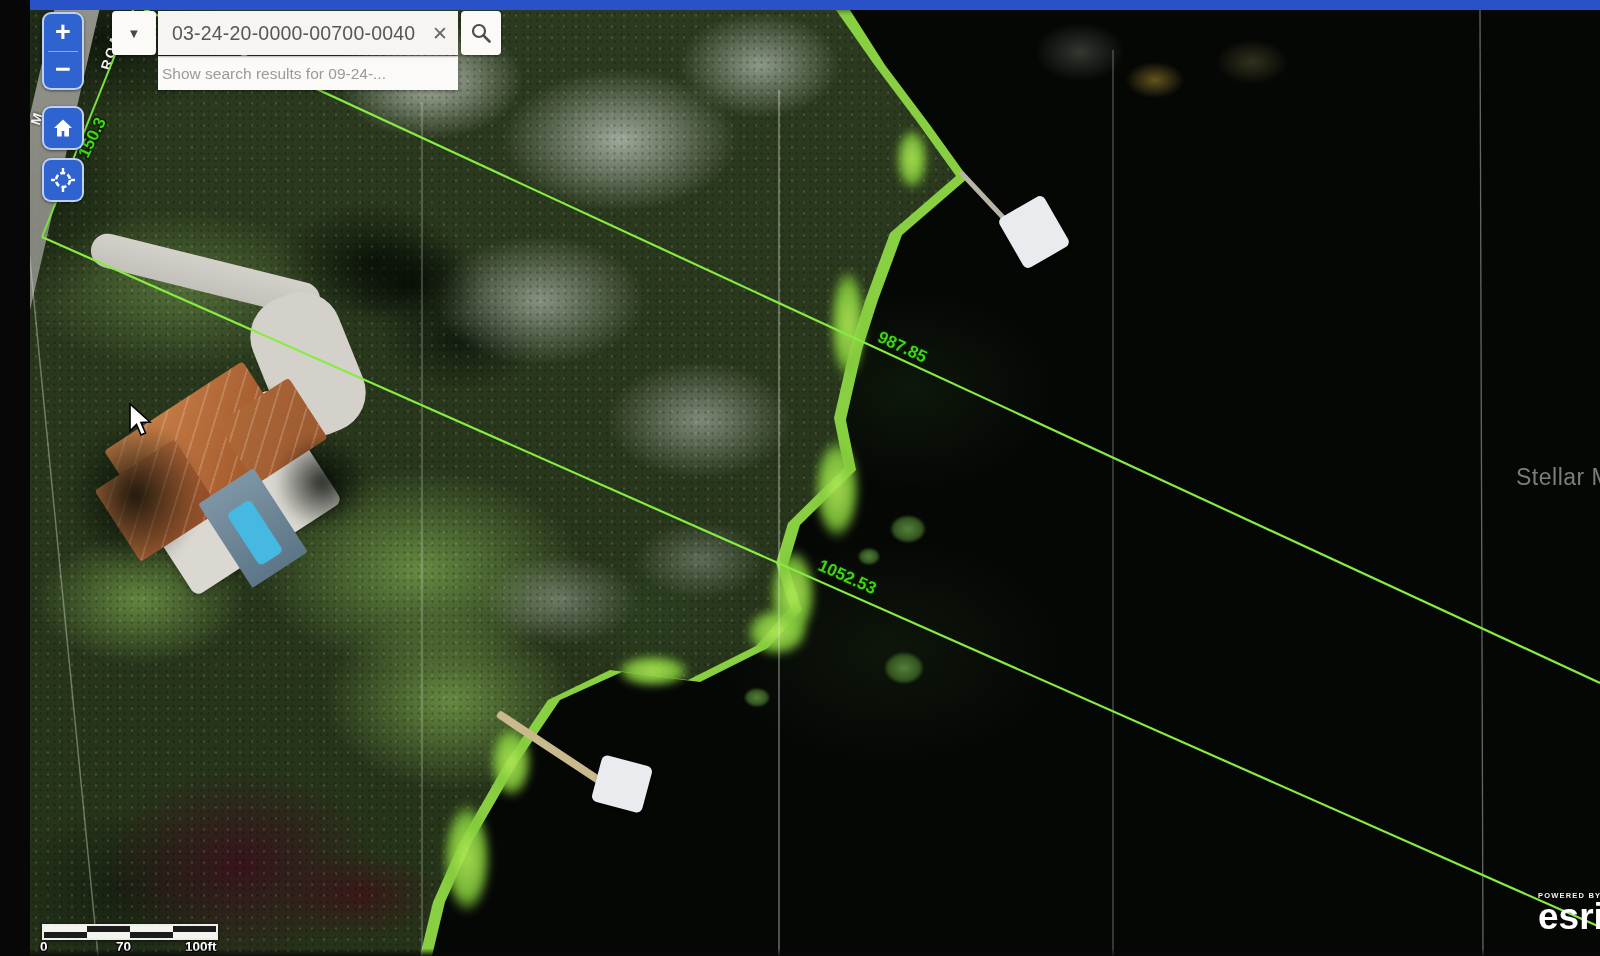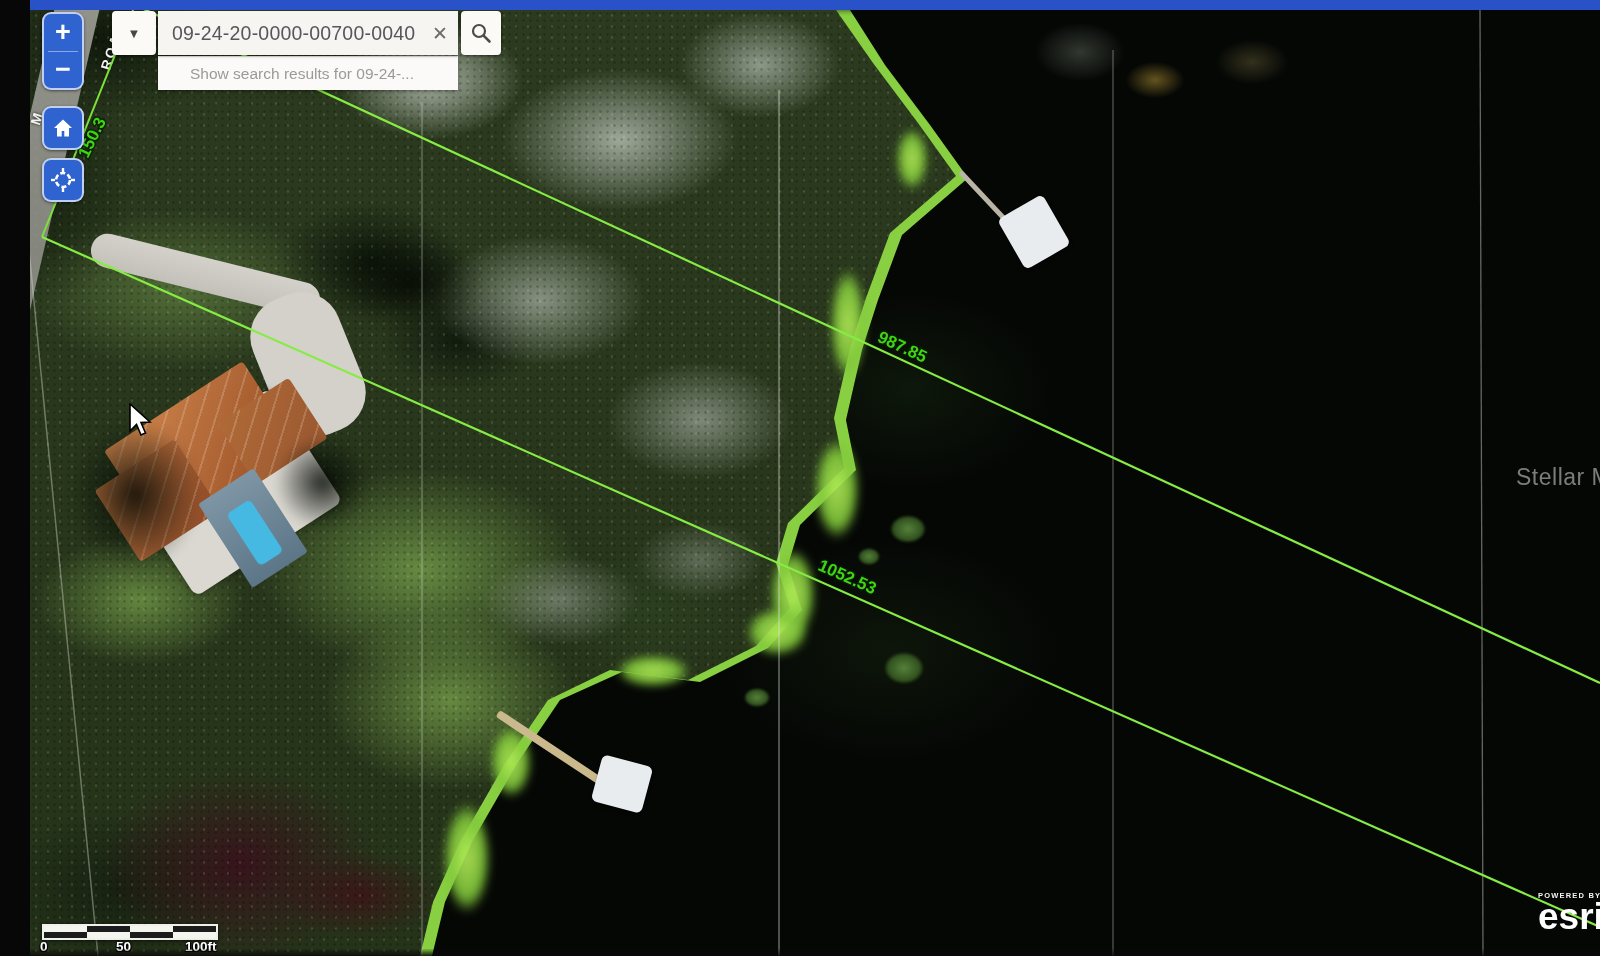"09-24-20-0000-00700-0040" span.search-text { text: 09-24-20-0000-00700-0040 -> 03-24-20-0000-00700-0040 }
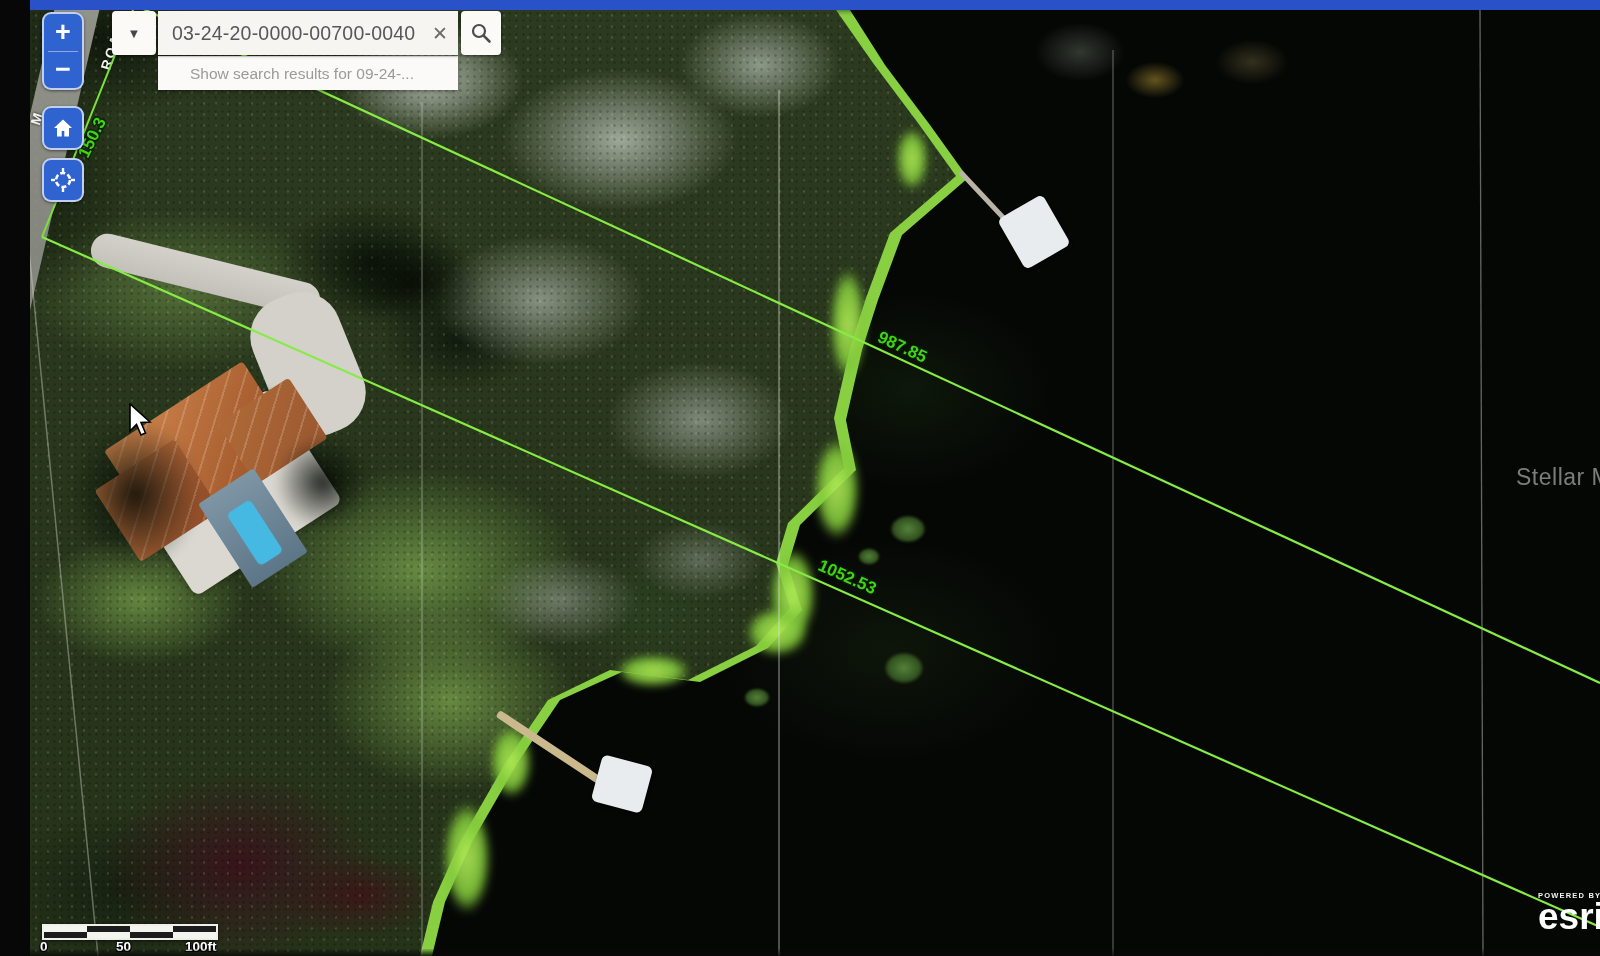"Show search results for 09-24-..." .suggestion { padding: 0 32px -> 0 4px }
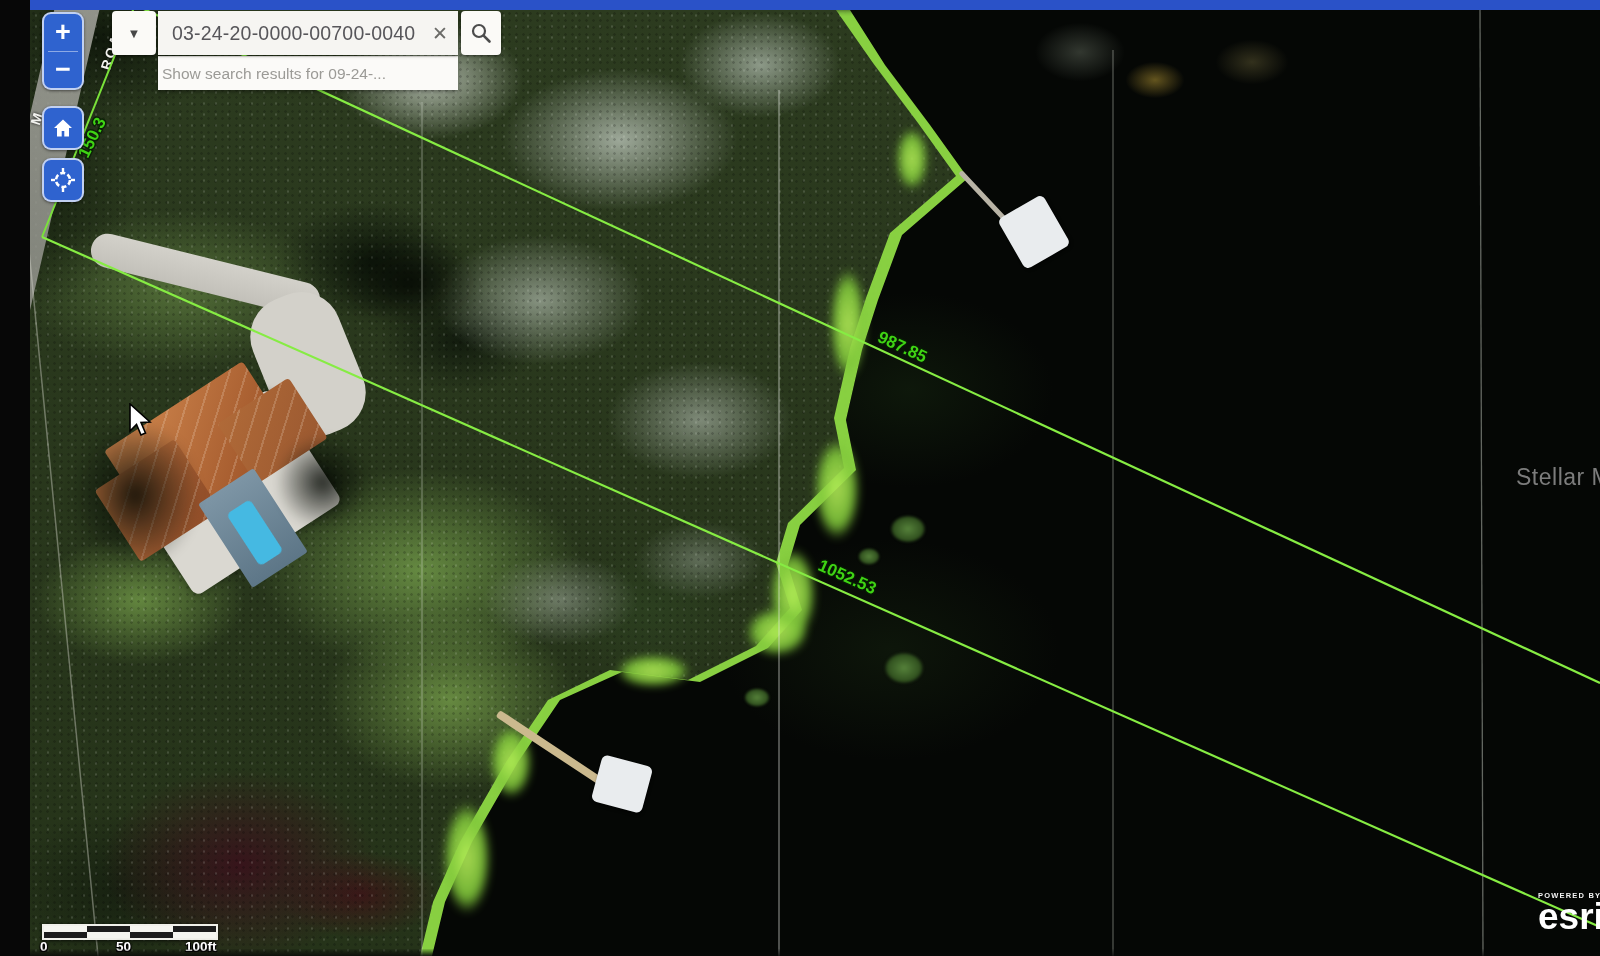"50" span.scale-lbl { text: 50 -> 70 }
